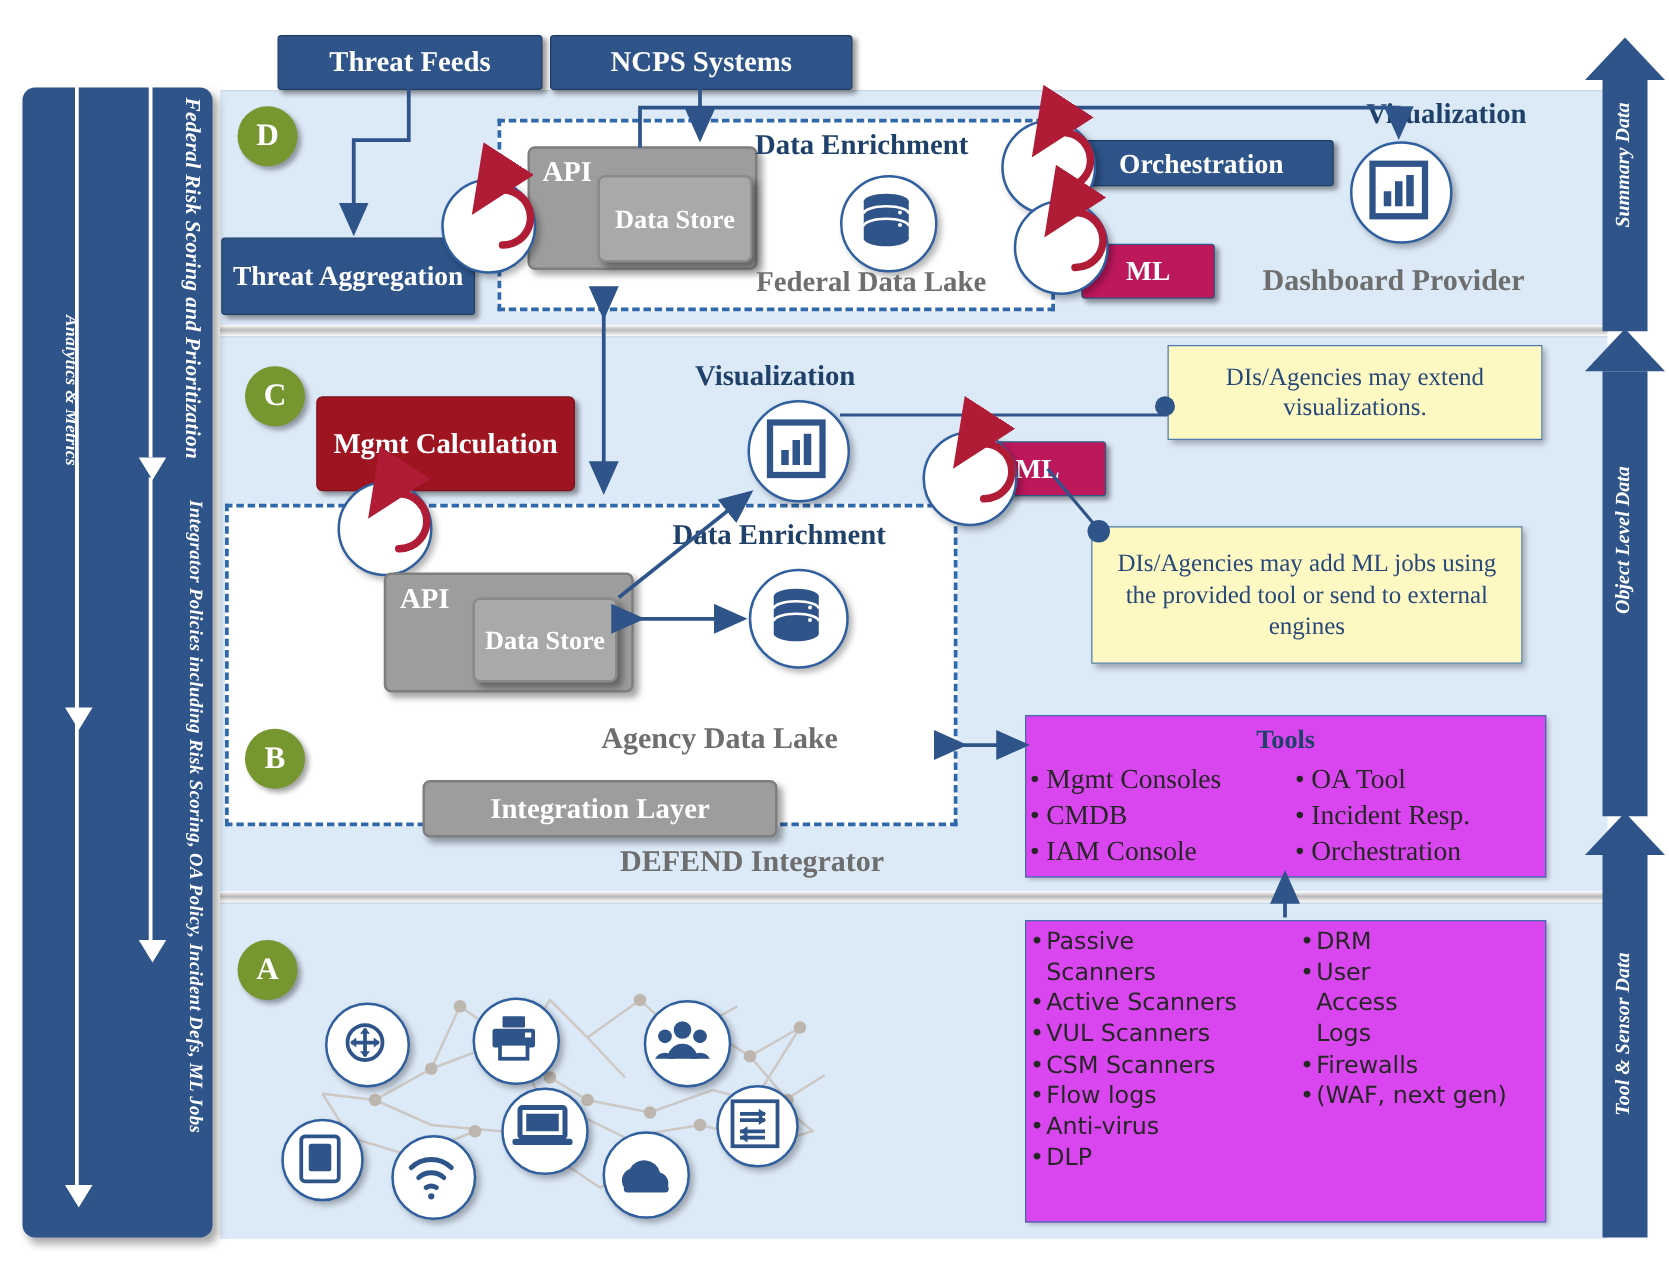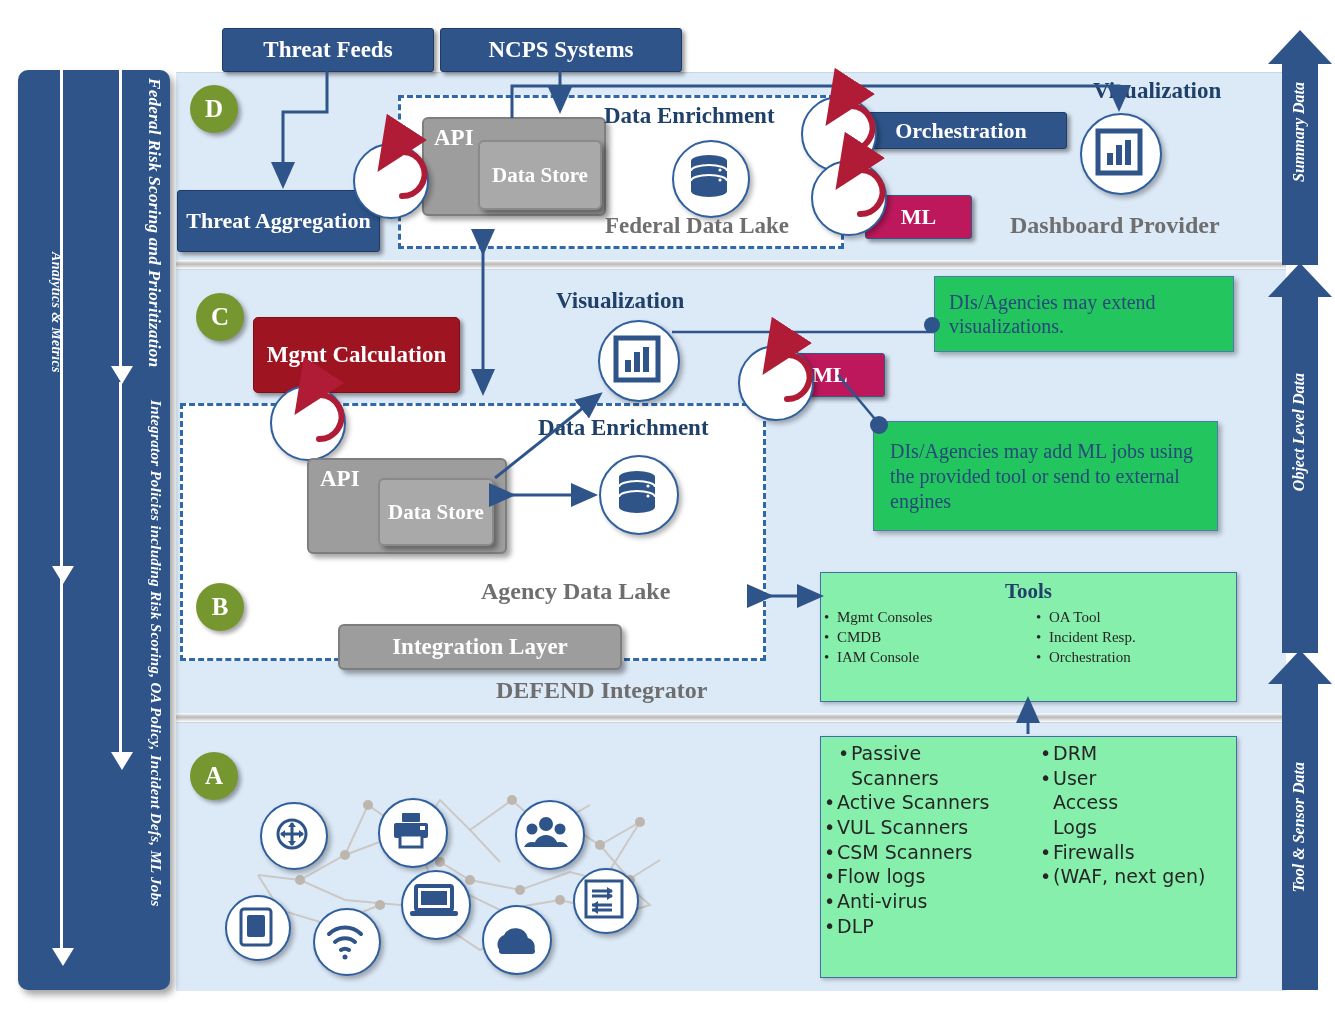"Threat Feeds" .ctr { text-align: left -> center }
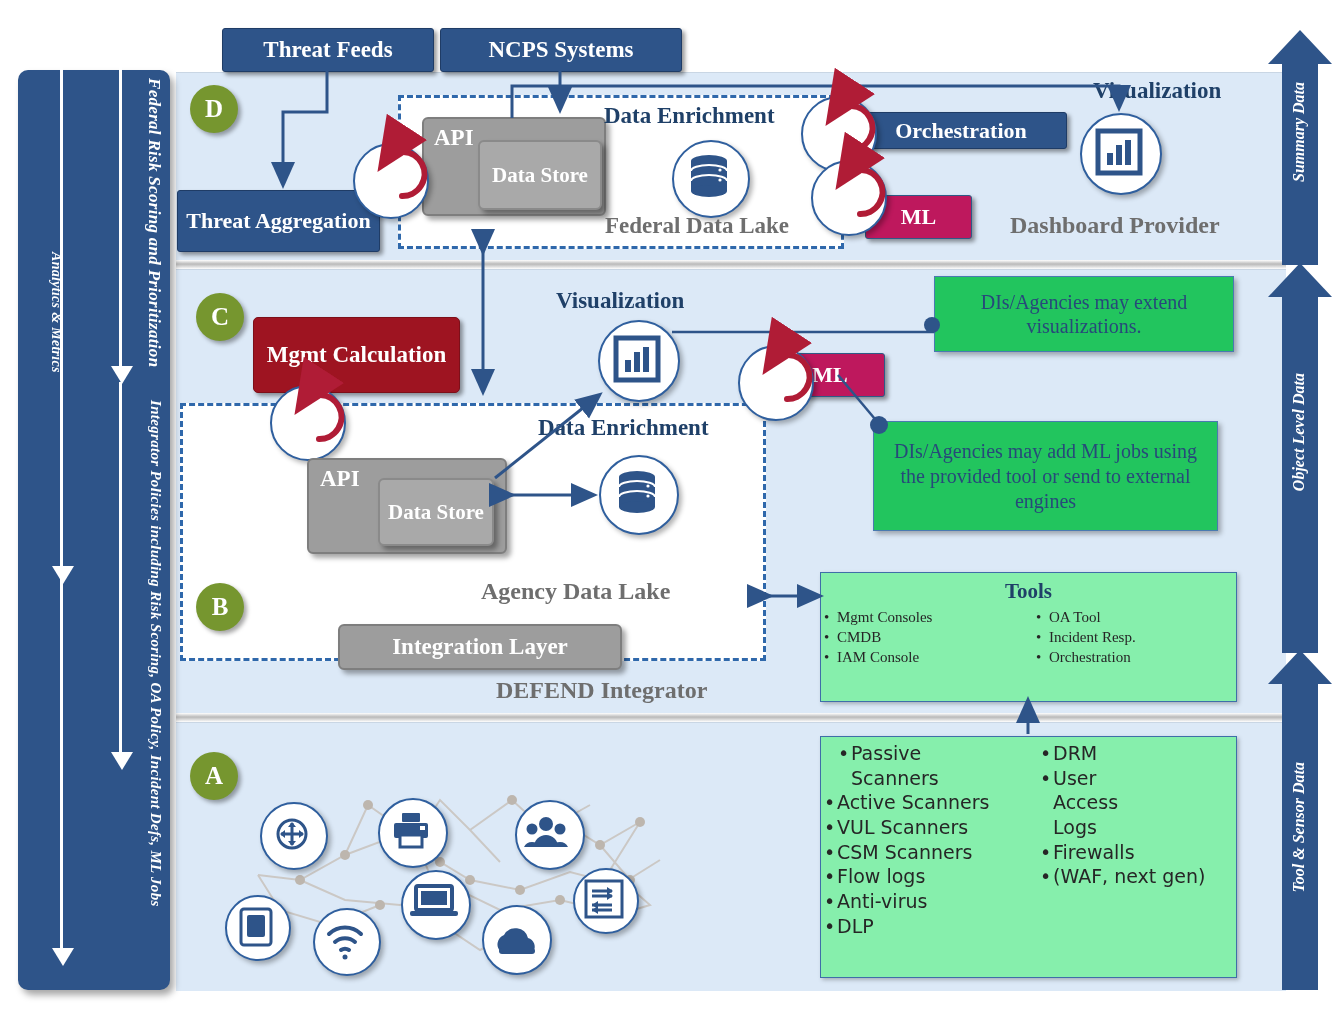"DIs/Agencies may extend visualizations." .white-callout { background: #22c55e -> #fef9c3 }
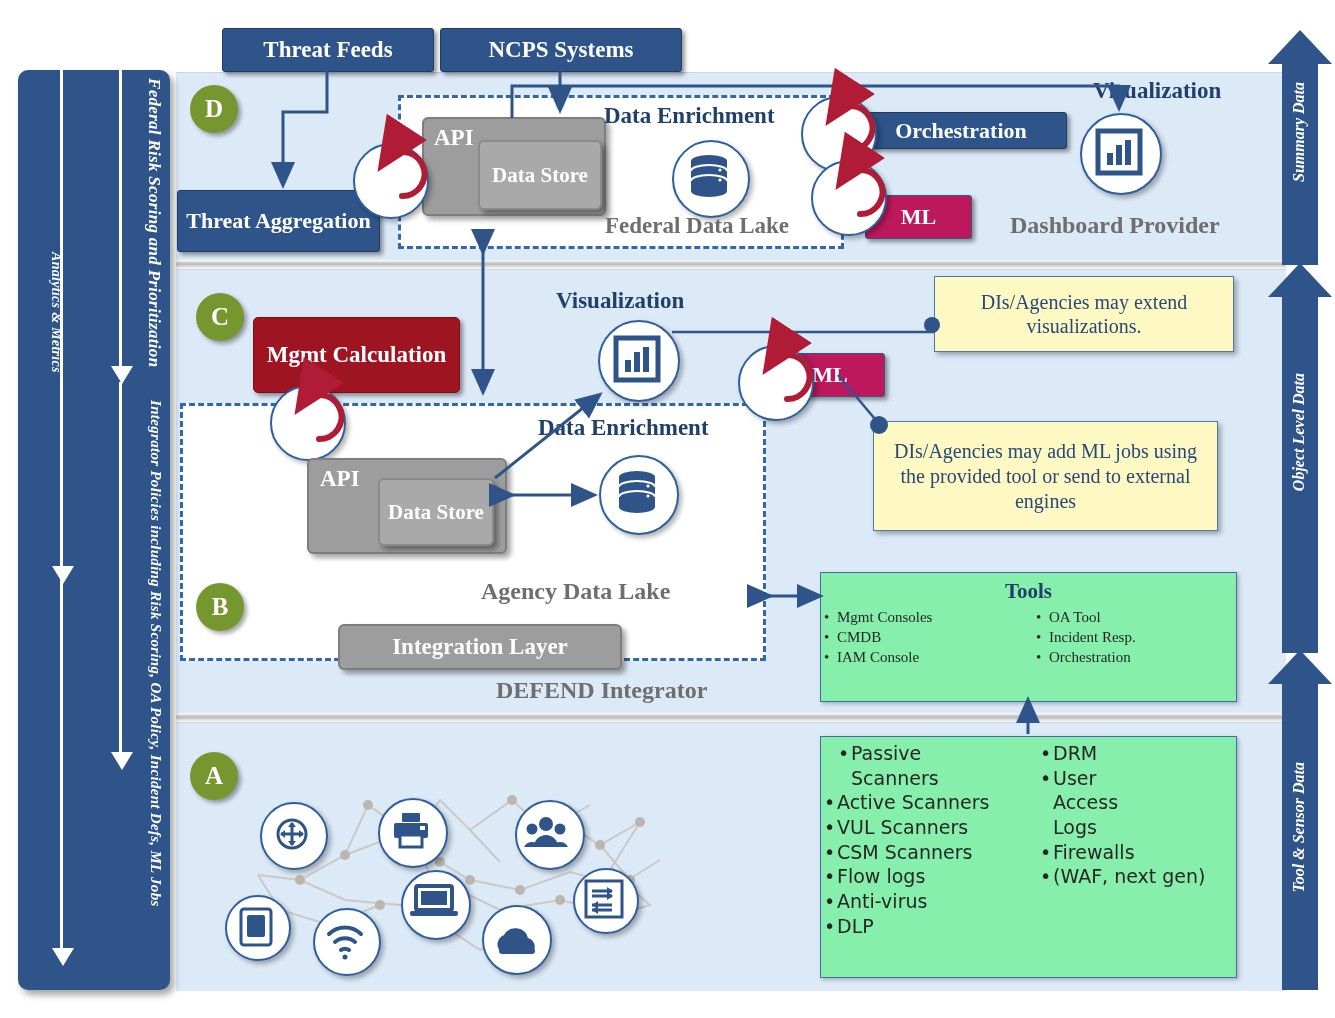"Tools" .tools-box { background: #86efac -> #d946ef }
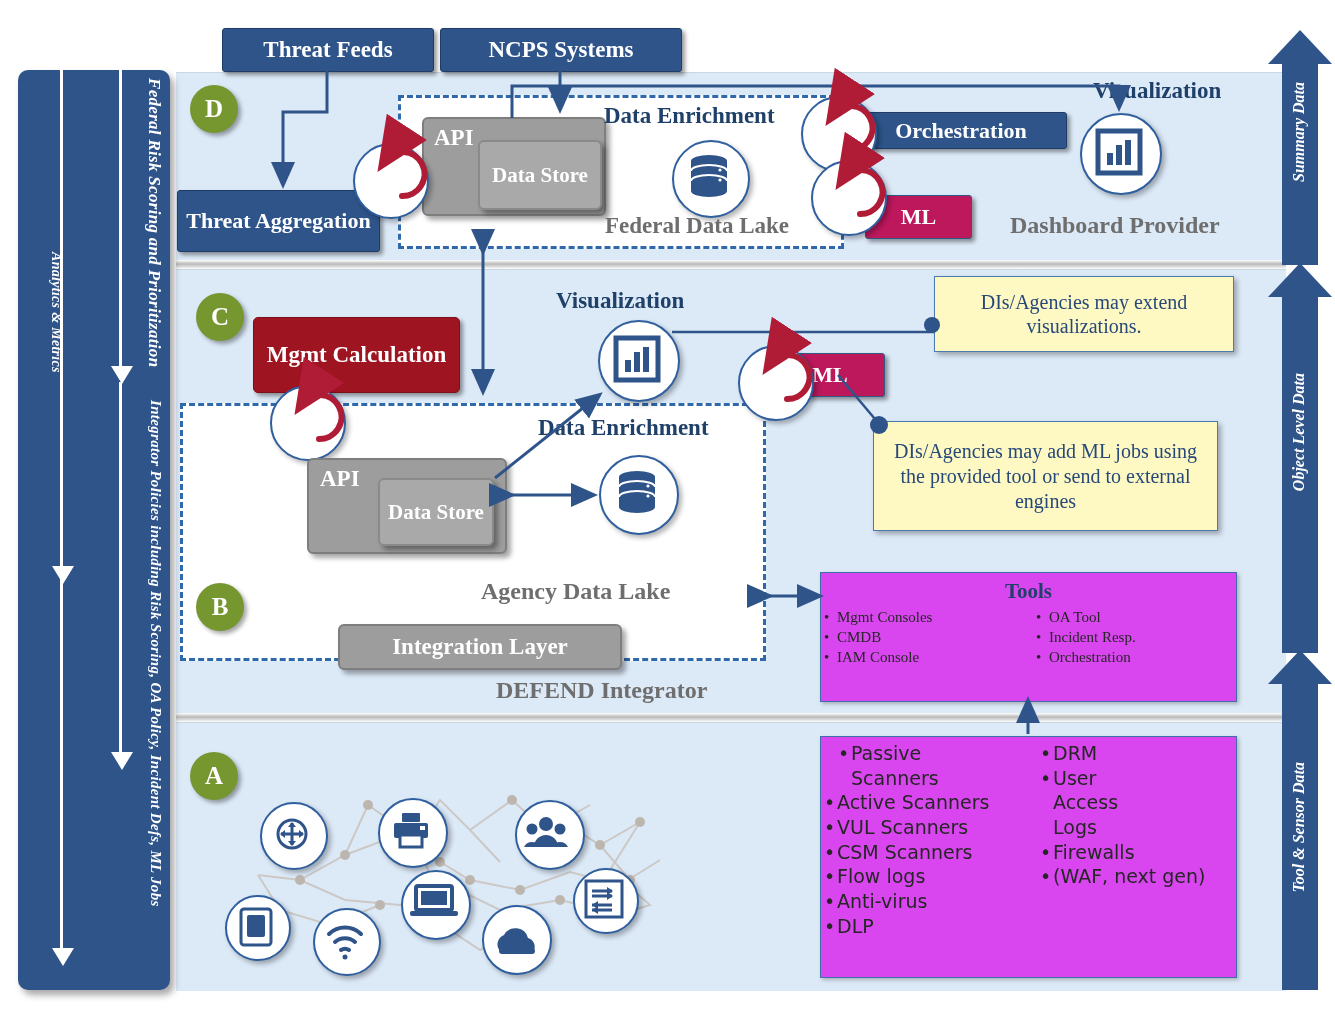"Mgmt Consoles" div.tcols { font-size: 15px -> 22px }
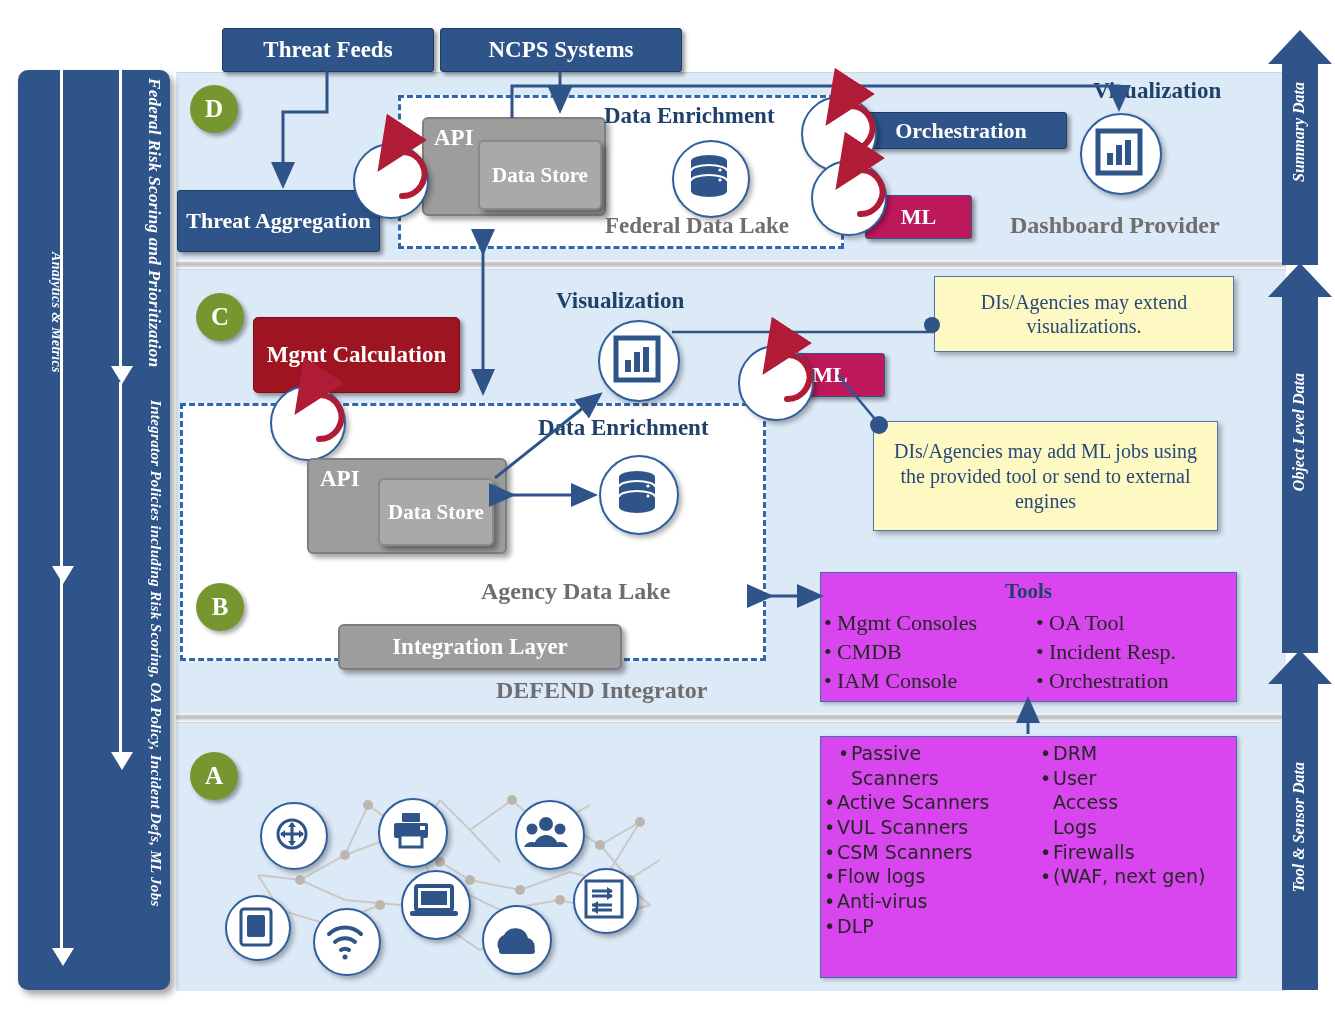"Passive Scanners" li { margin-left: 14px -> none }
